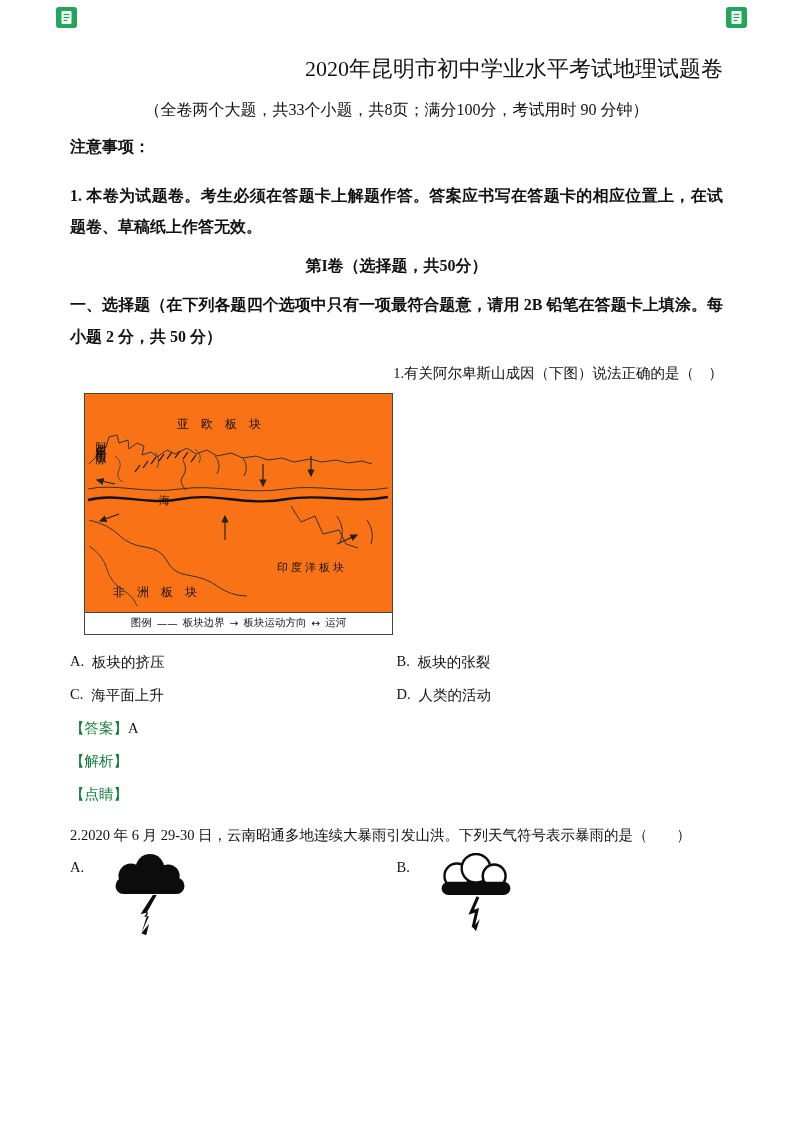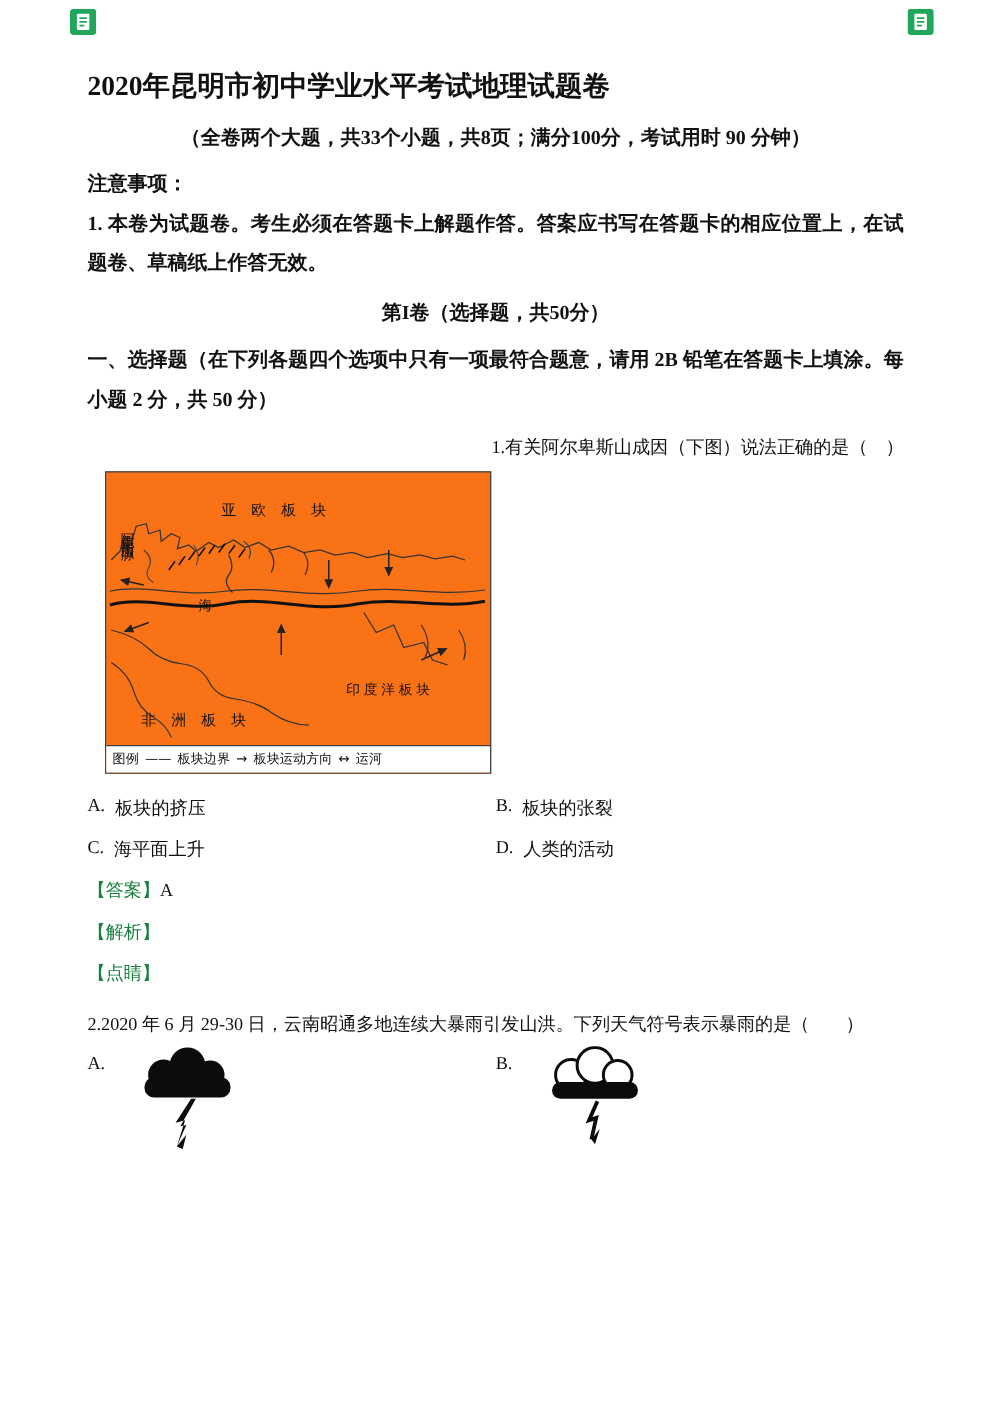"2020年昆明市初中学业水平考试地理试题卷" .doc-title { font-weight: bold -> normal; text-align: left -> right }
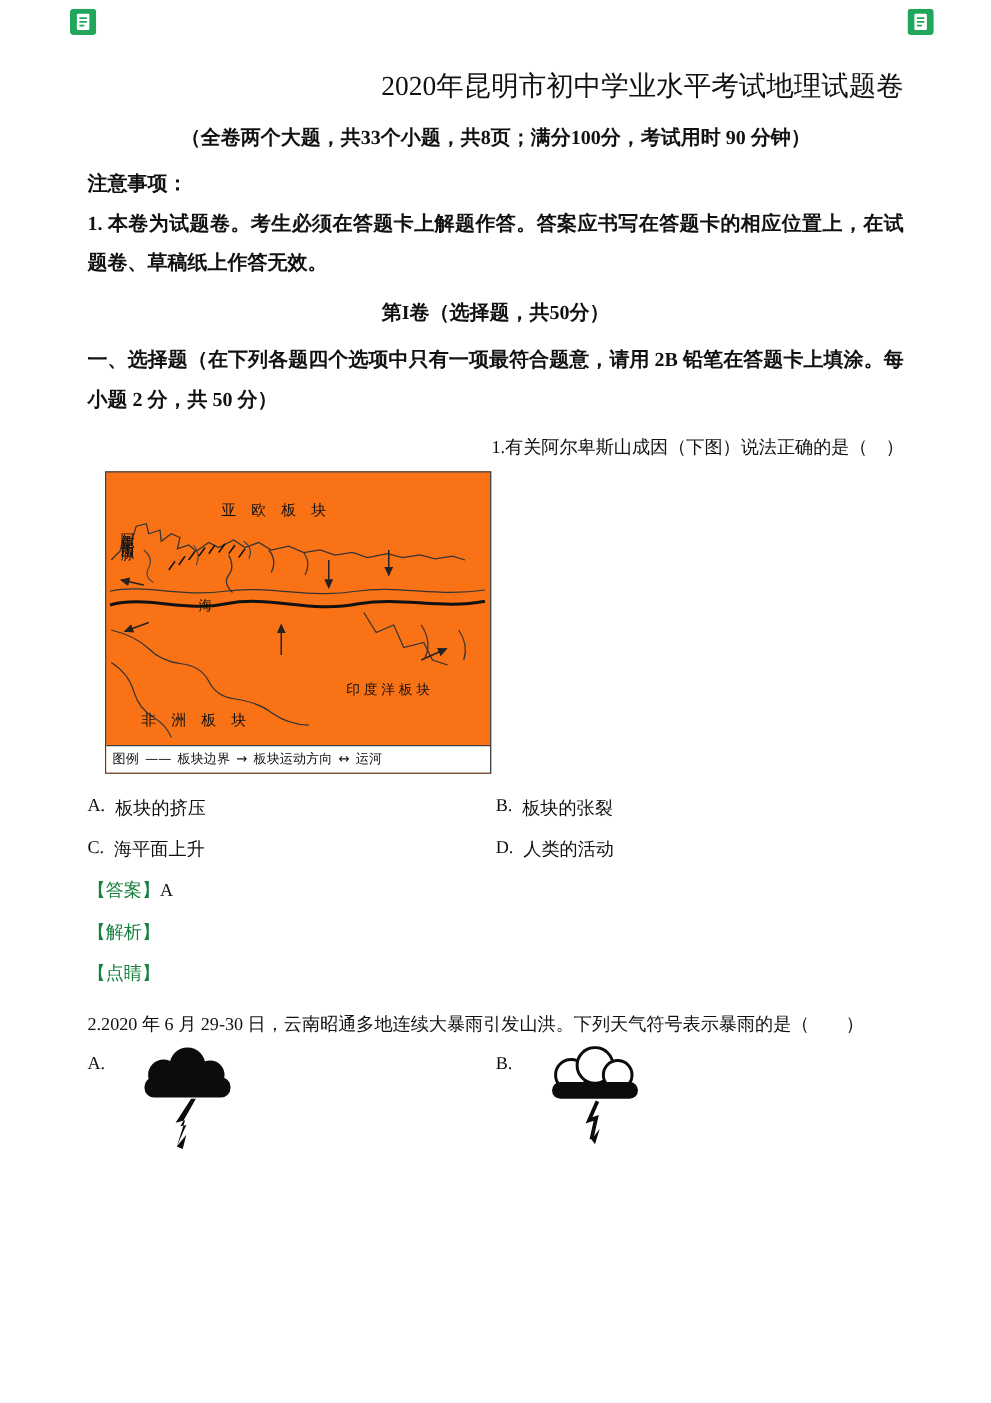"（全卷两个大题，共33个小题，共8页；满分100分，考试用时 90 分钟）" .doc-subtitle { font-weight: bold -> normal }
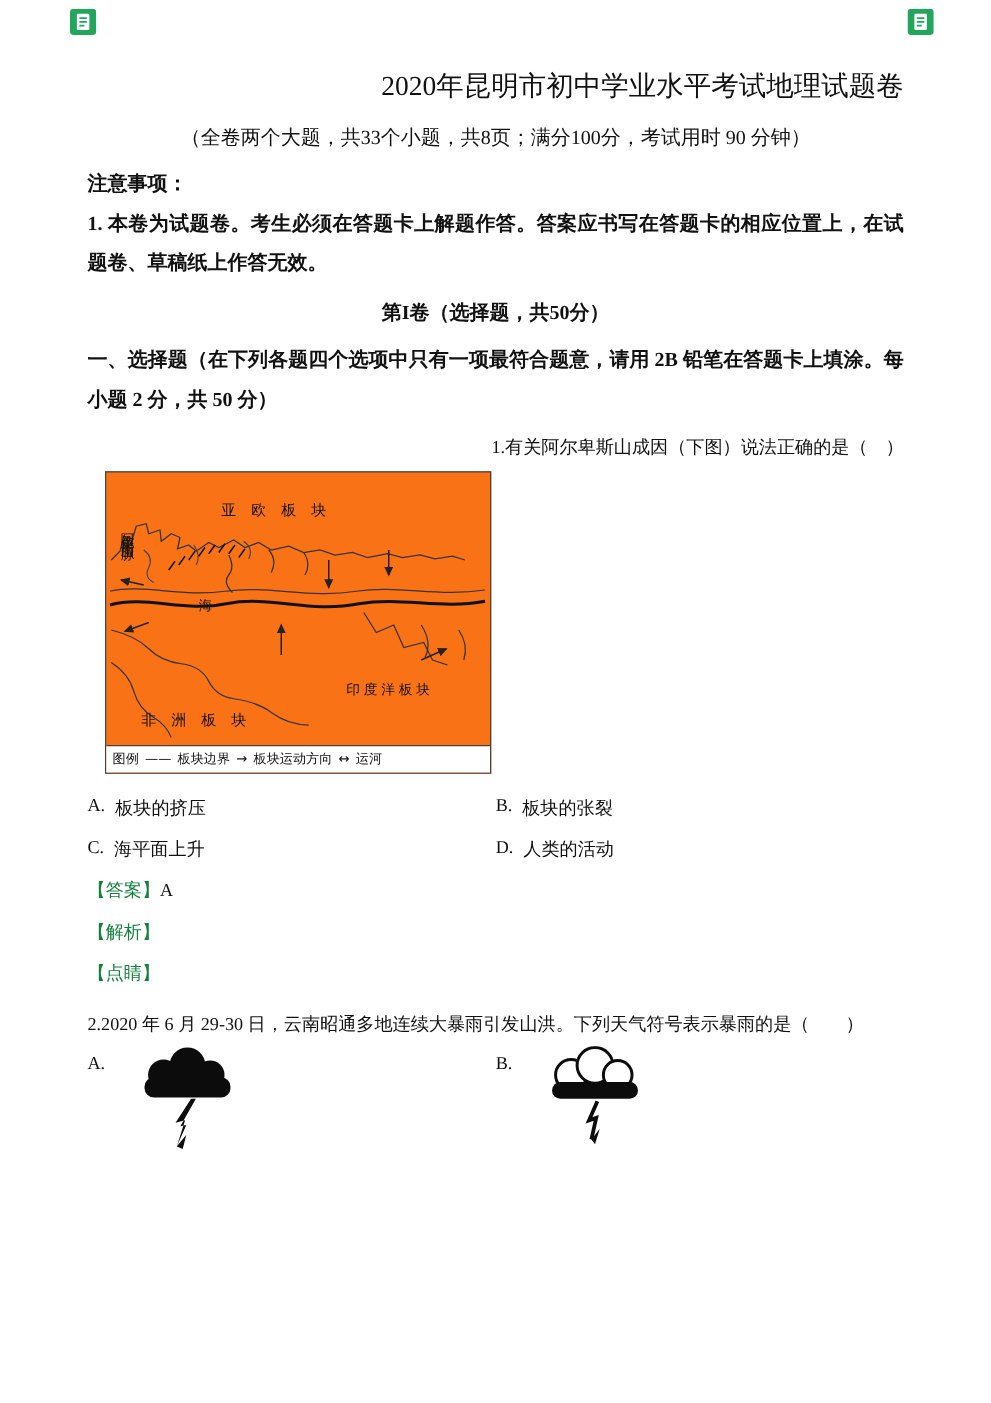"注意事项：" .notice-heading { margin: 4px 0 6px 0 -> 4px 0 22px 0 }
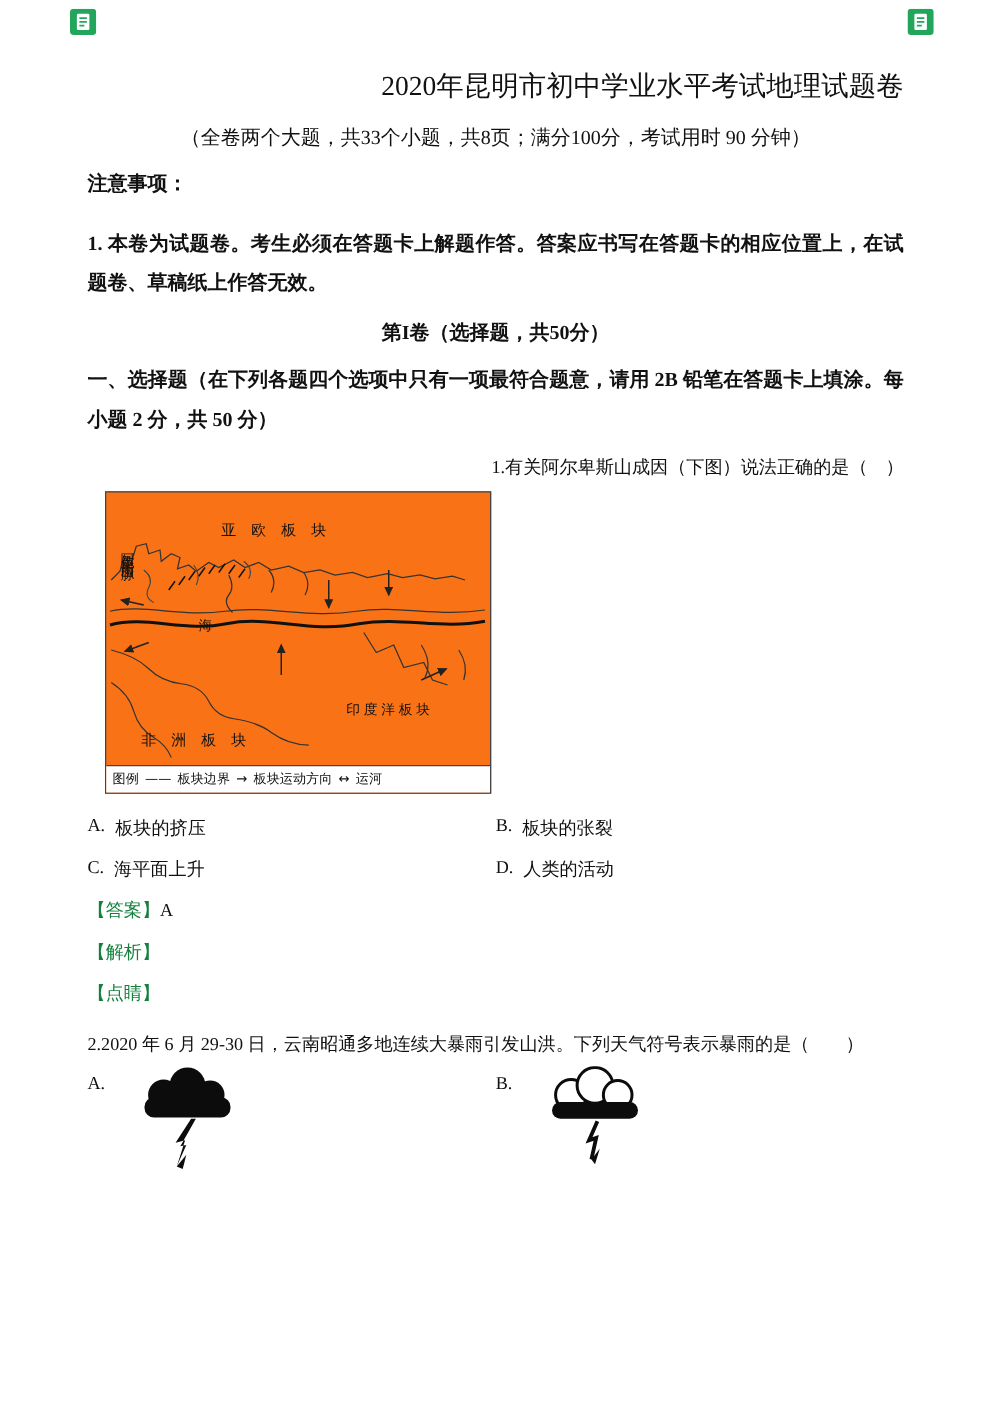"图例" .legend { justify-content: none -> center }
